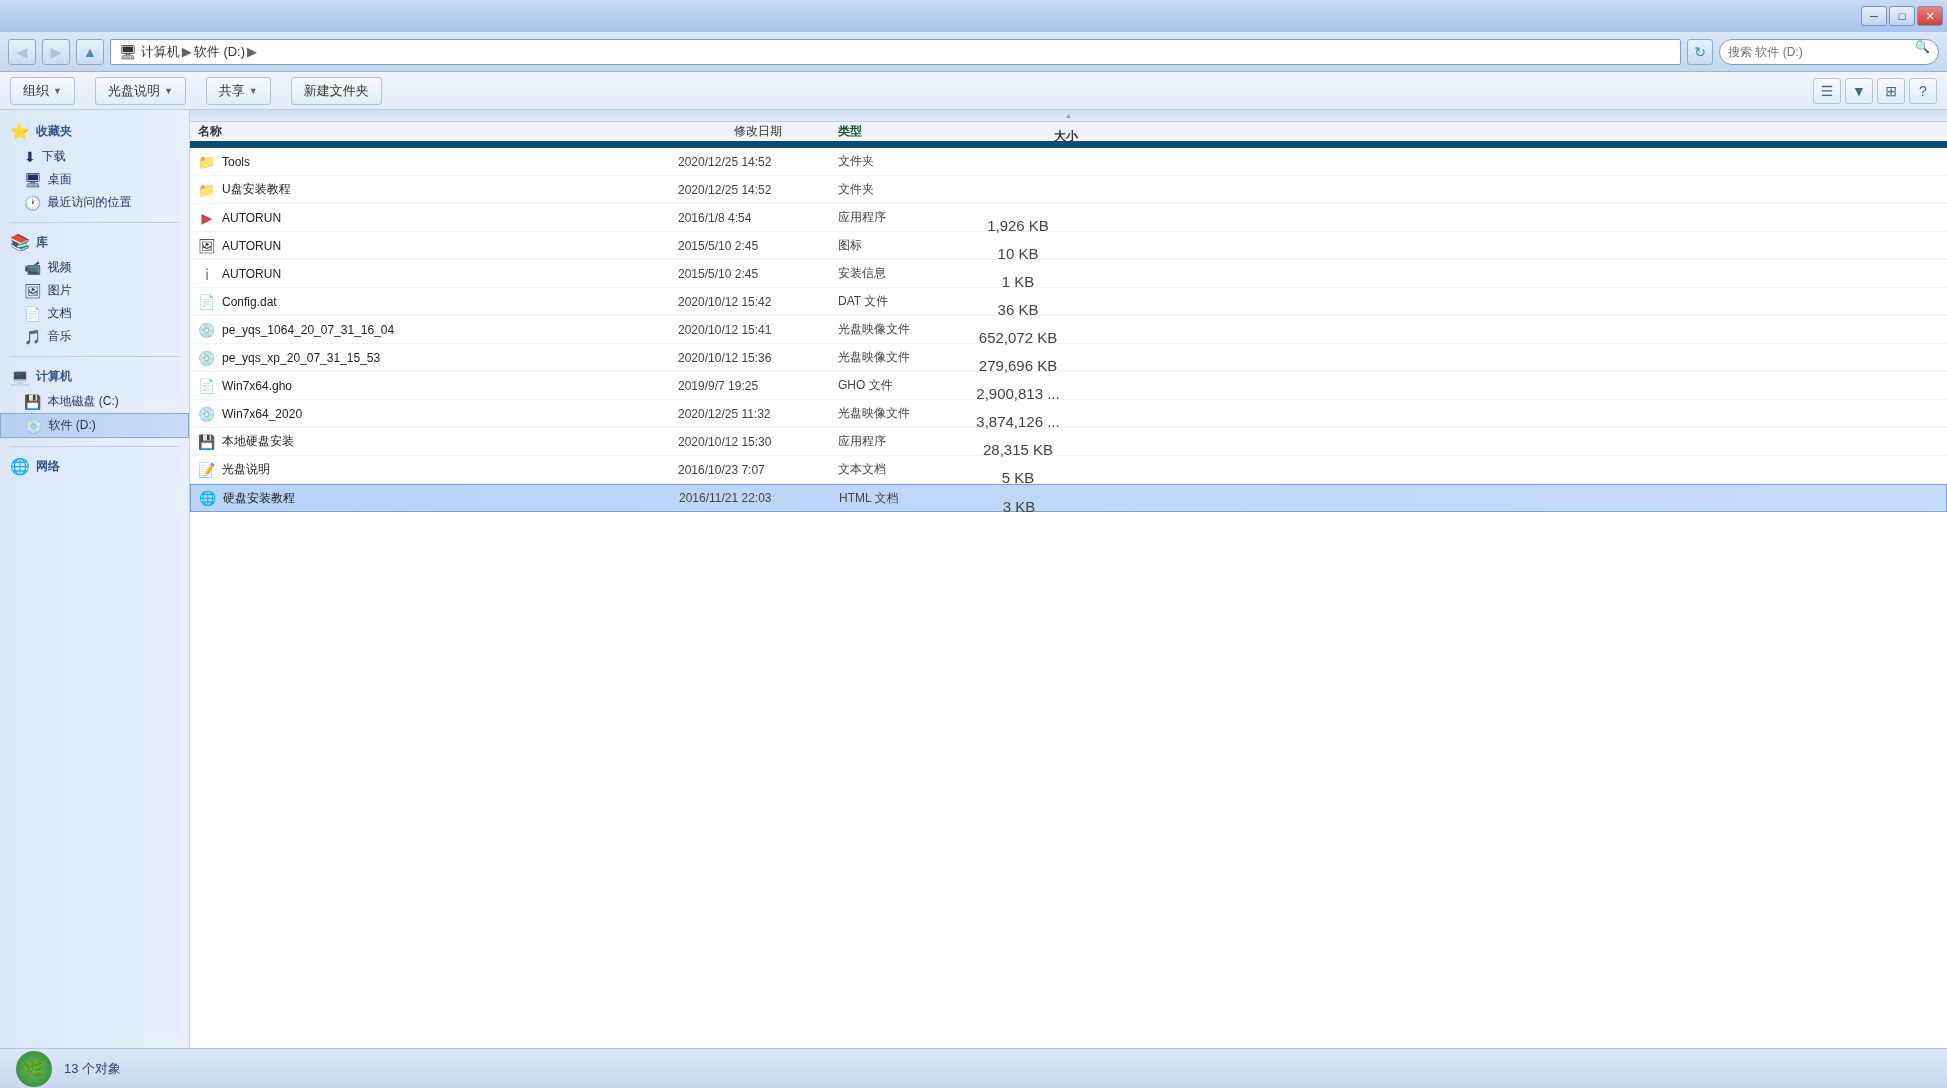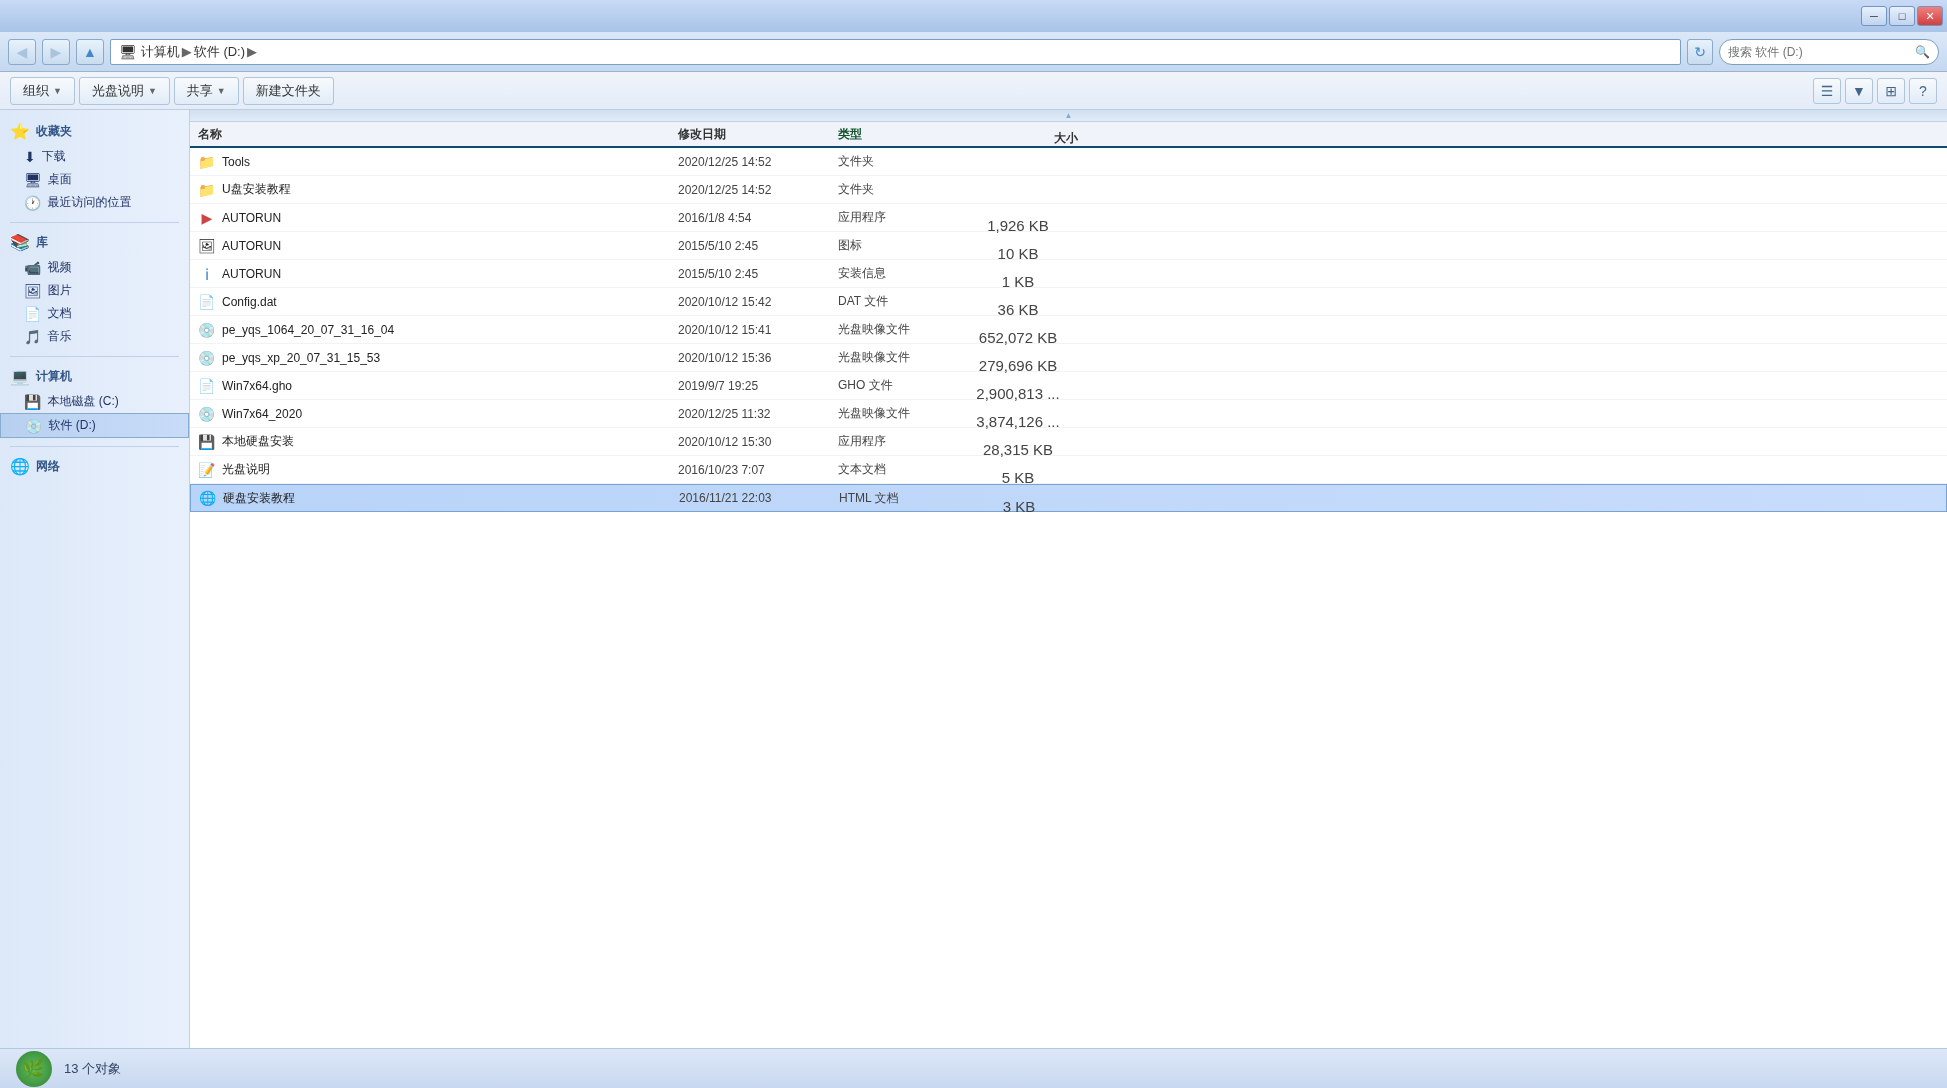"搜索 软件 (D:)" .search-box { align-items: center -> none }
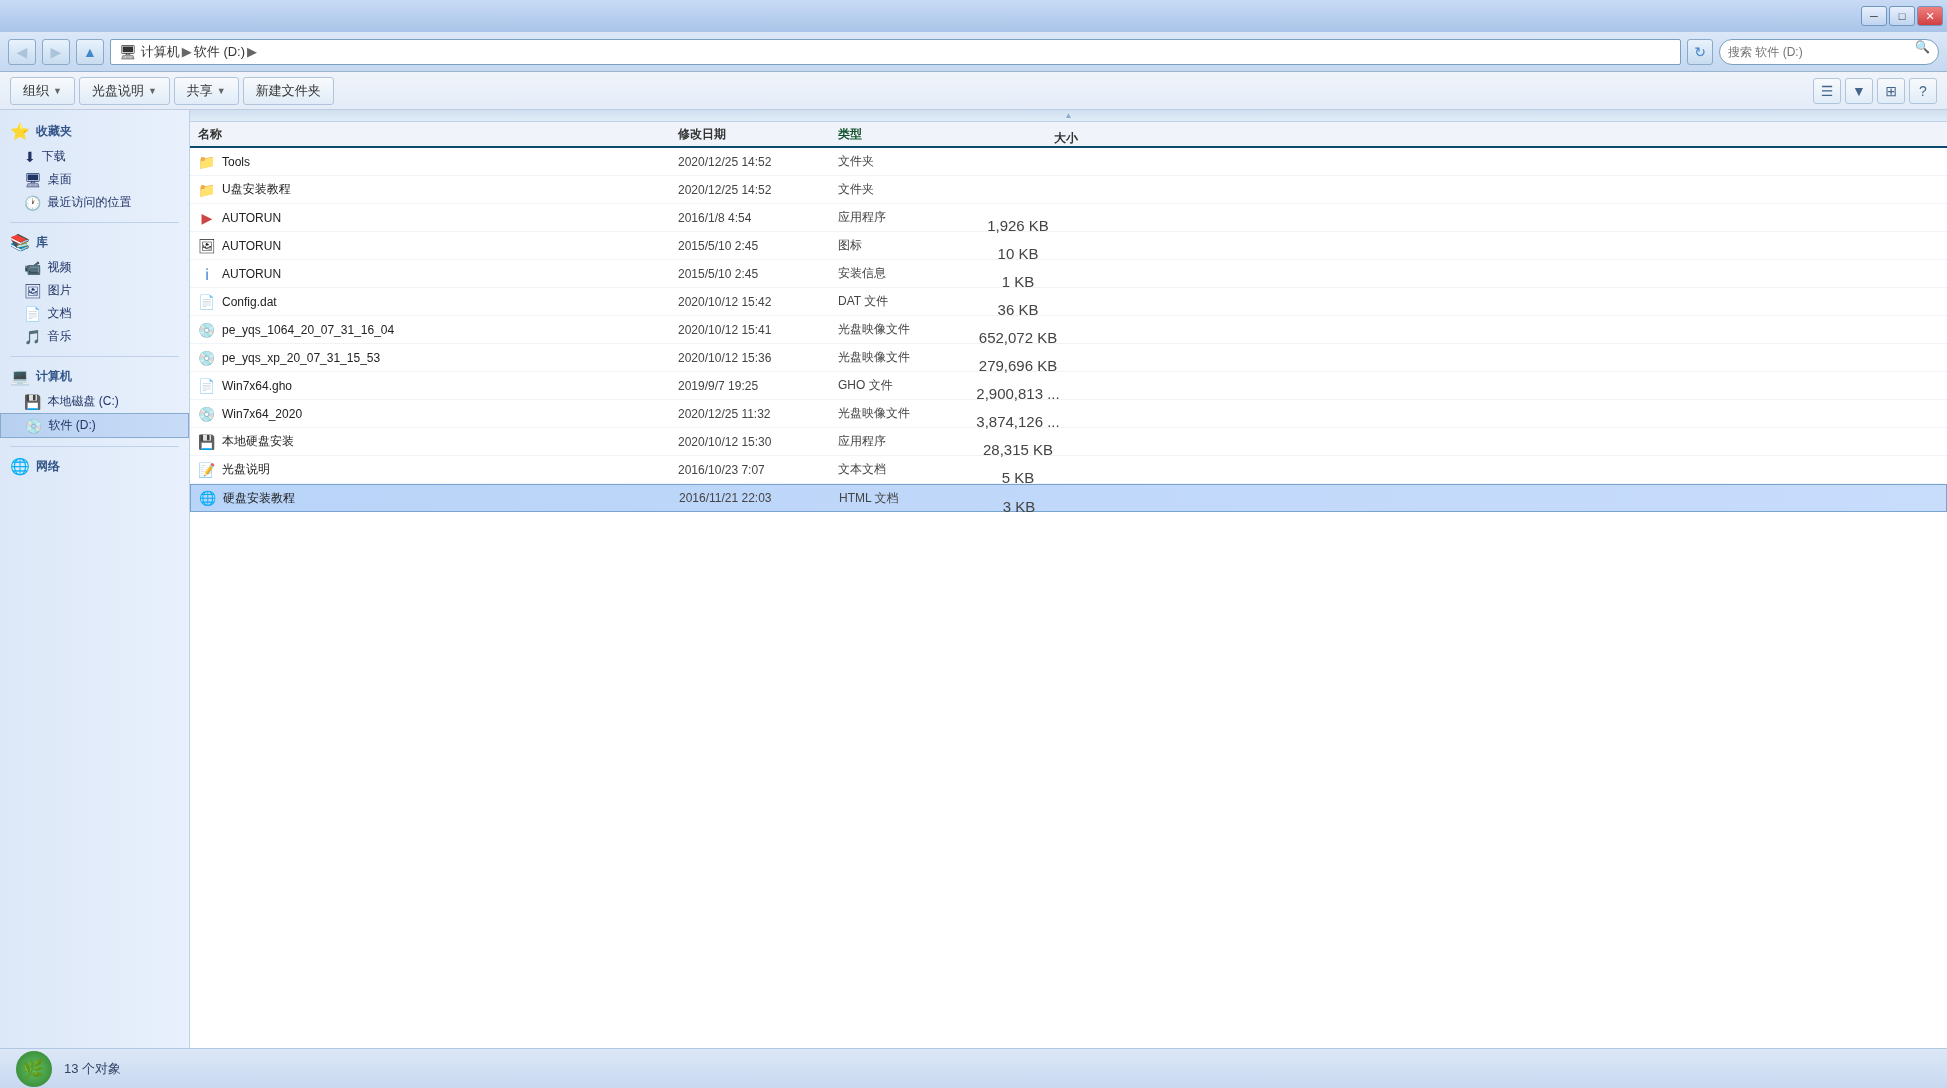"组织" .toolbar { gap: 4px -> 20px }
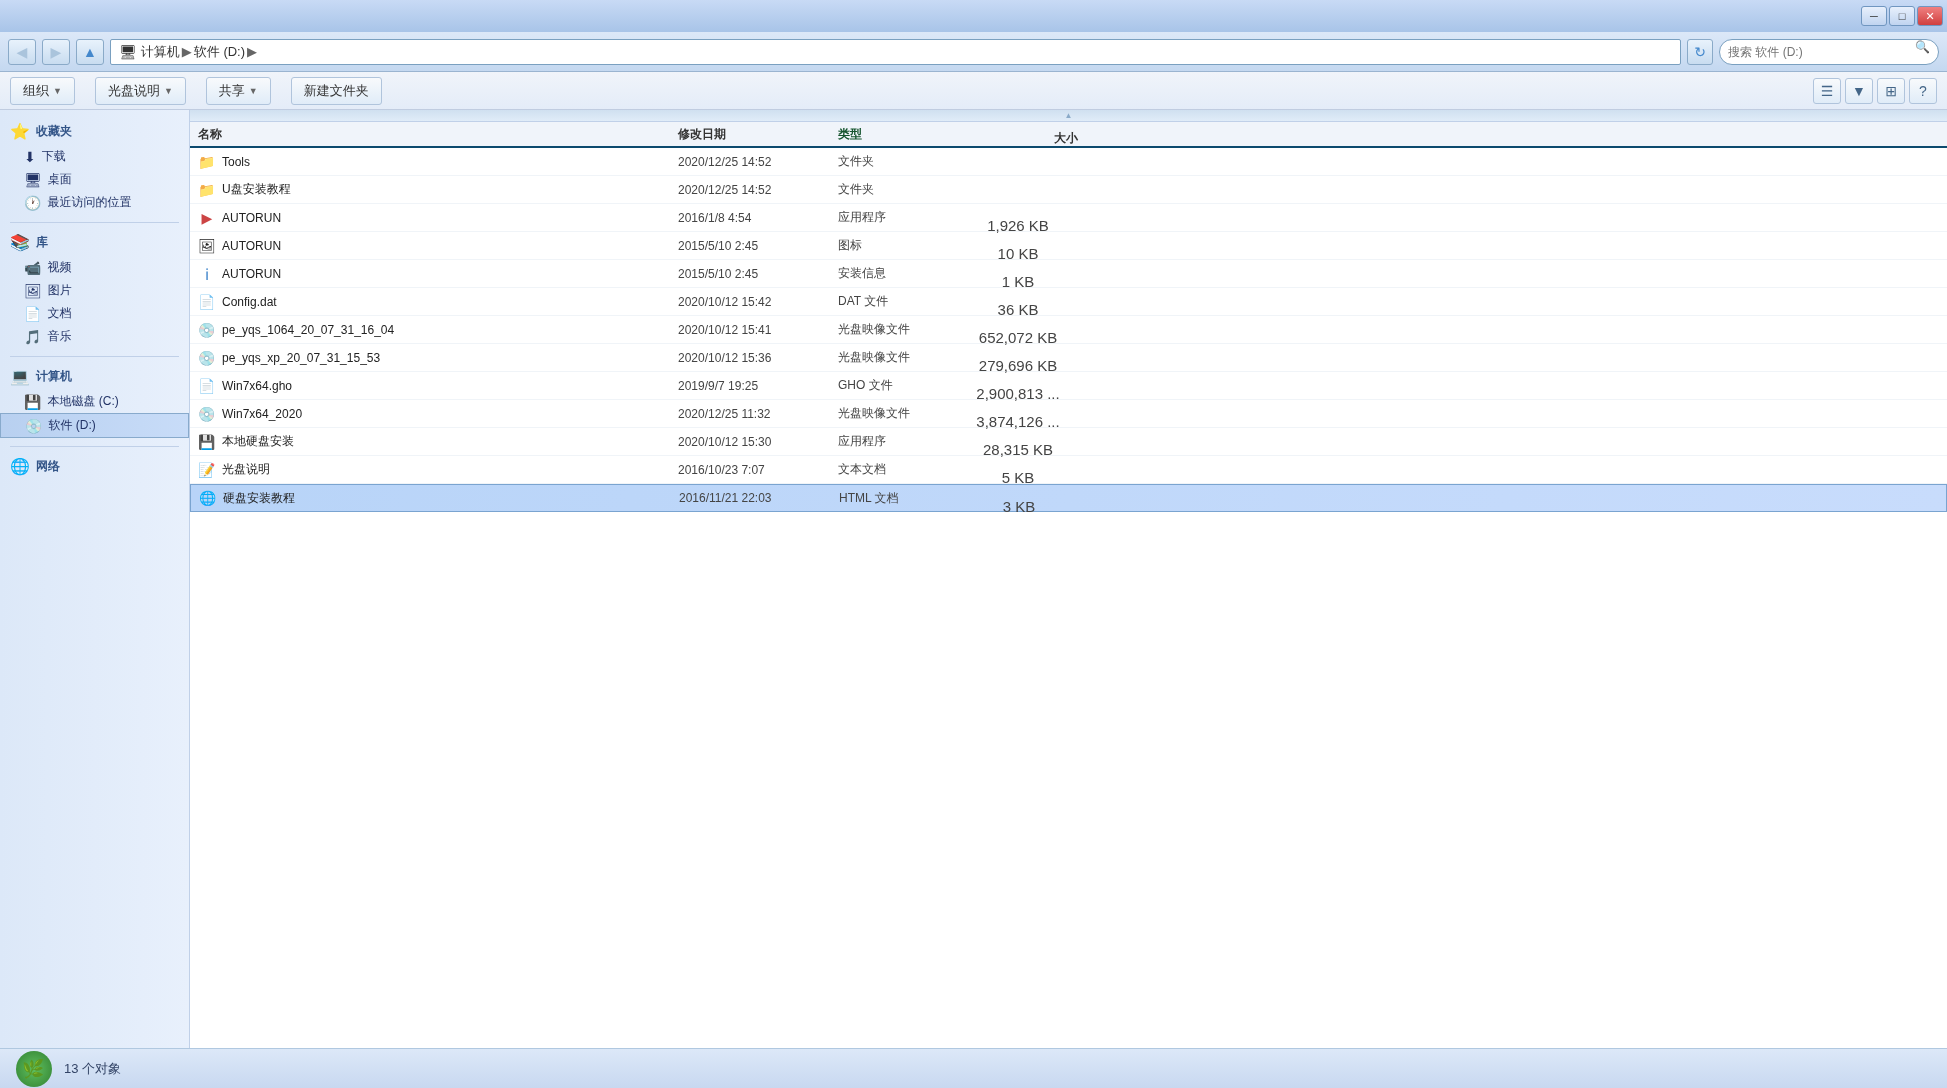"名称" .file-list-header { border-bottom: 2px solid #0c4a6e -> 7px solid #0c4a6e }
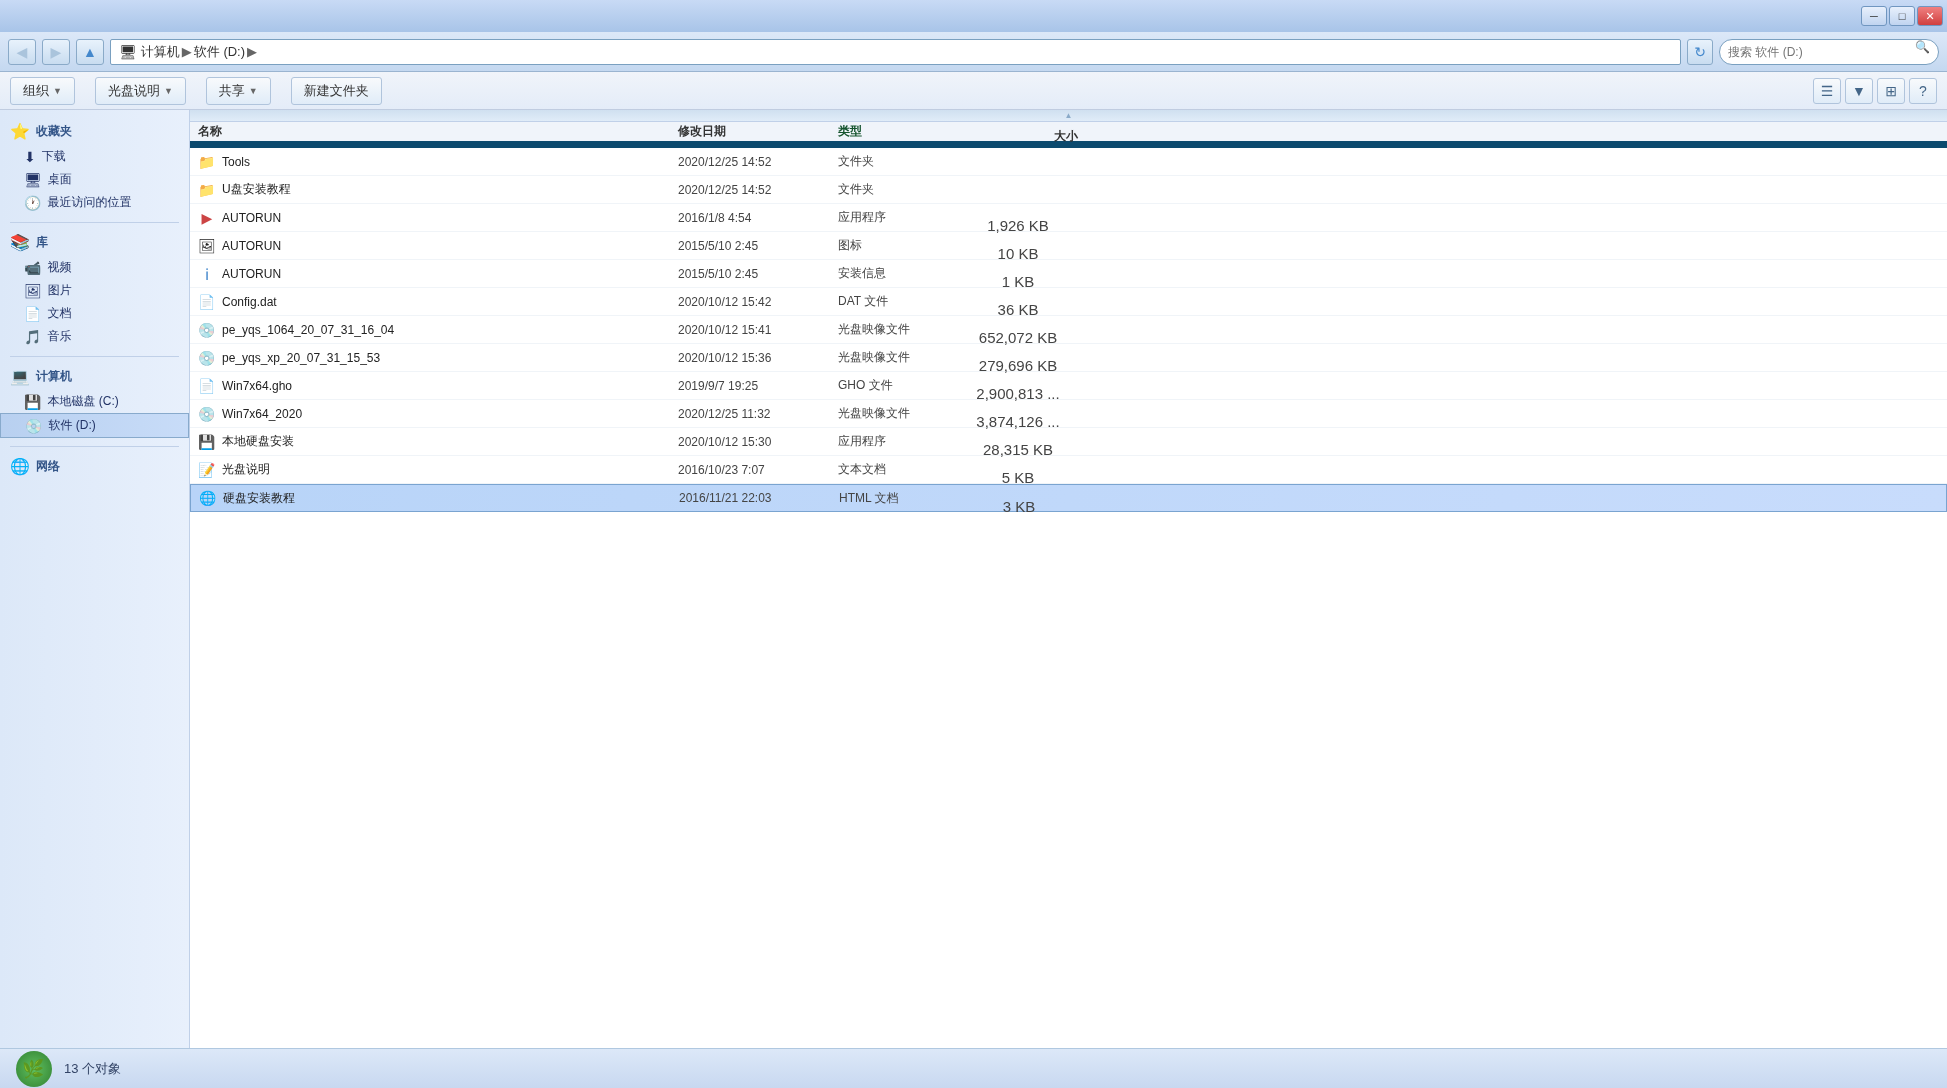"修改日期" .col-date { font-weight: bold -> normal; text-align: none -> center }
